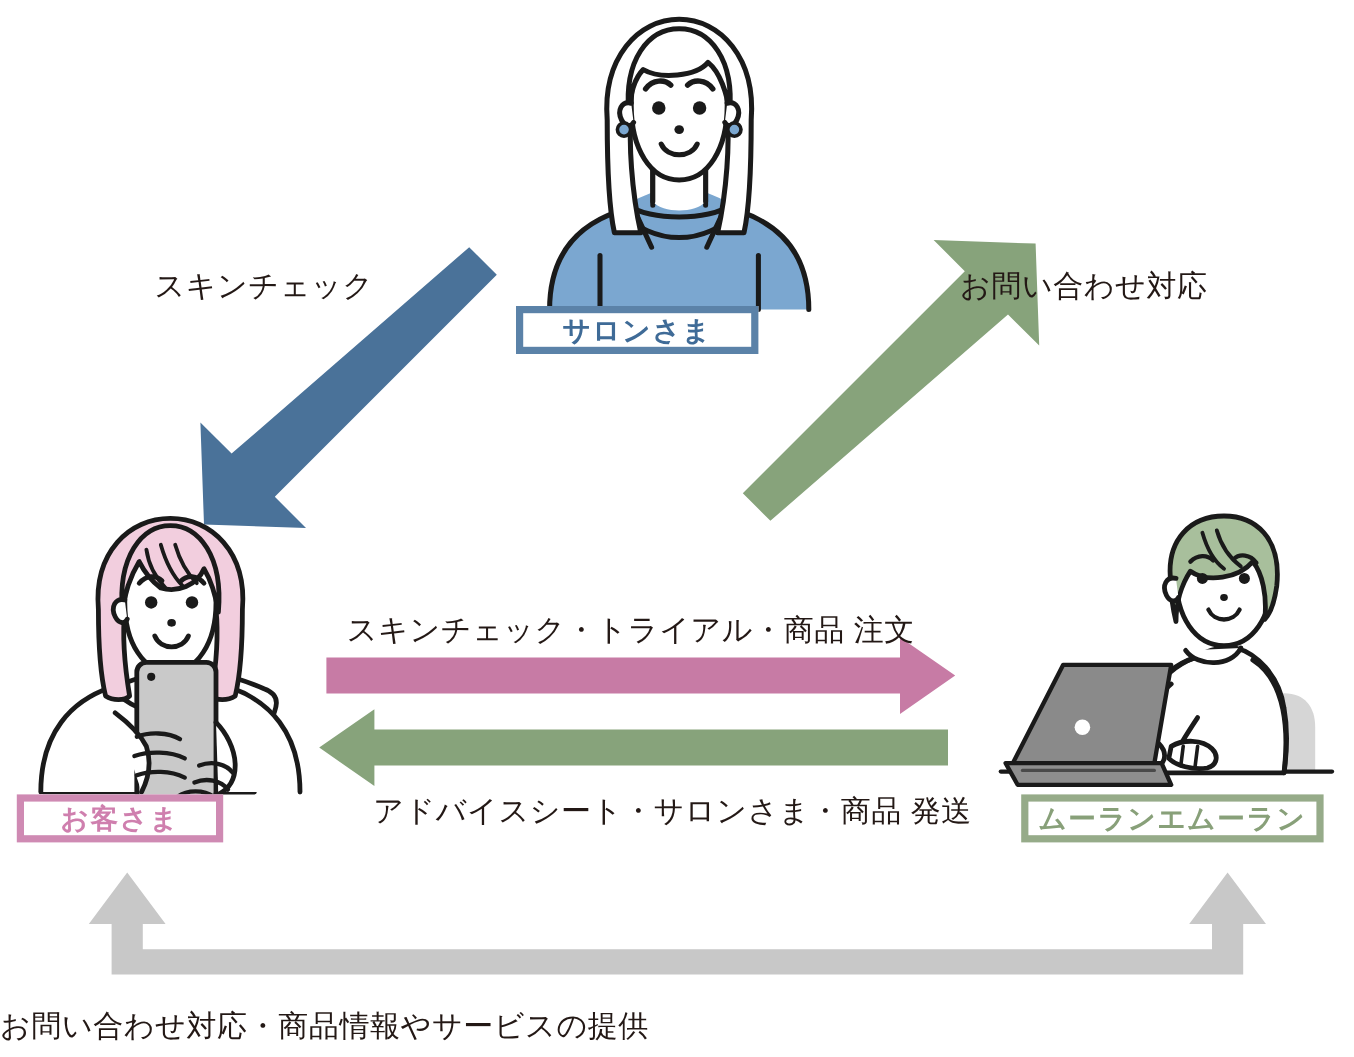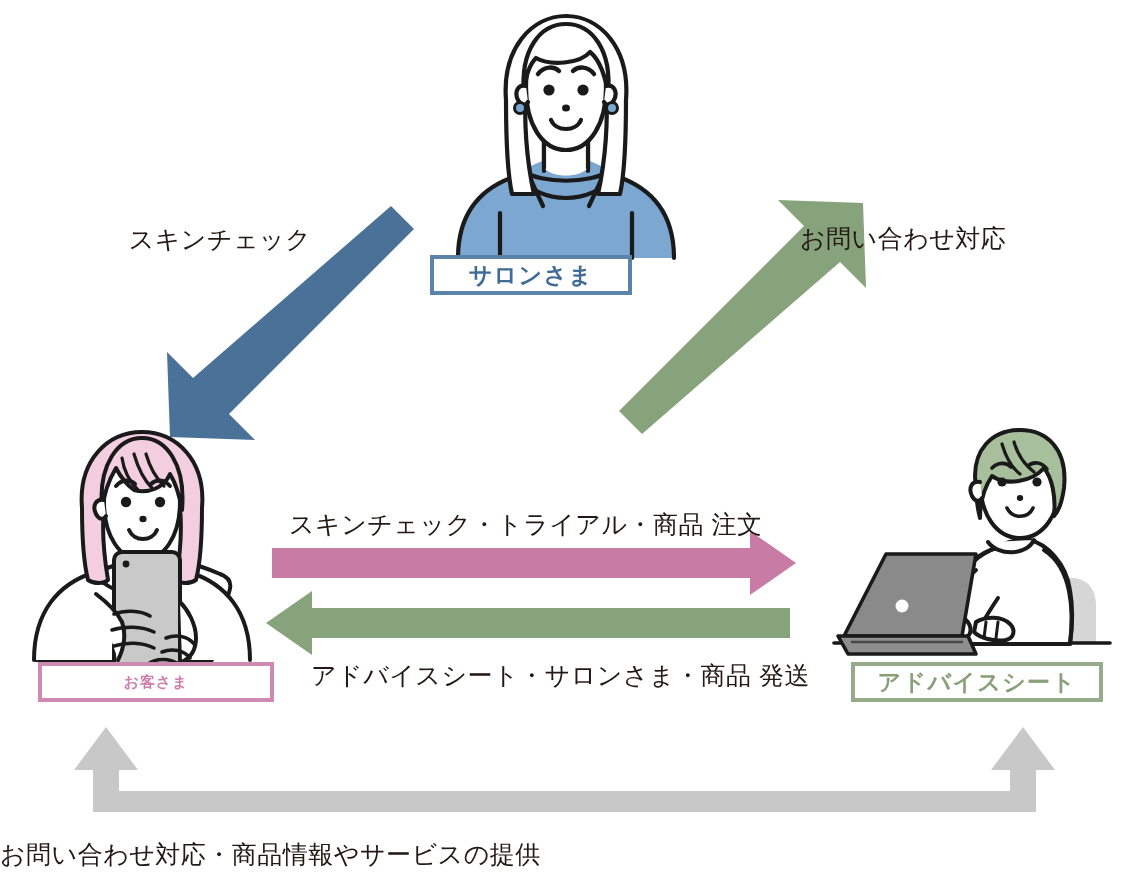"サロンさま" .lbl { border: 4px solid #14b8a6 -> 6px solid #14b8a6 }
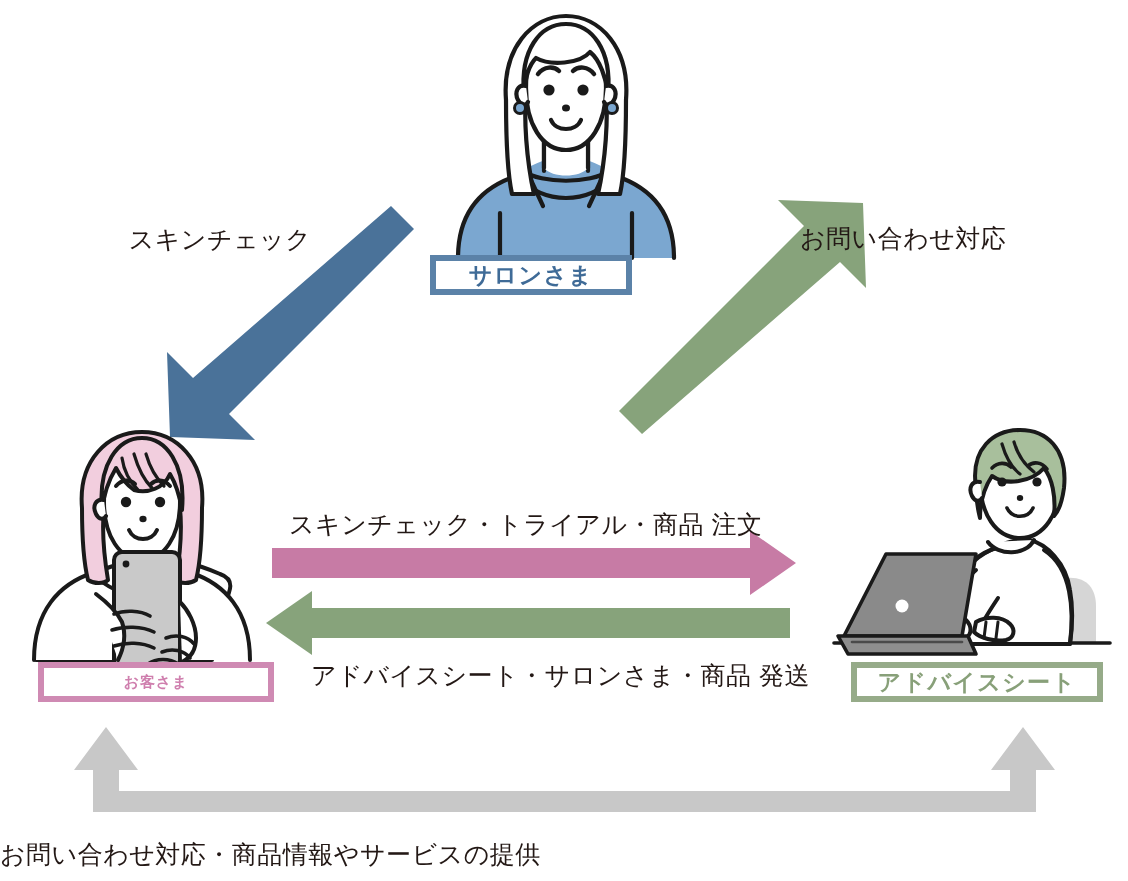"お客さま" .lbl-customer { font-size: 15px -> 23px; margin-left: 24px -> none; width: 236px -> 172px }
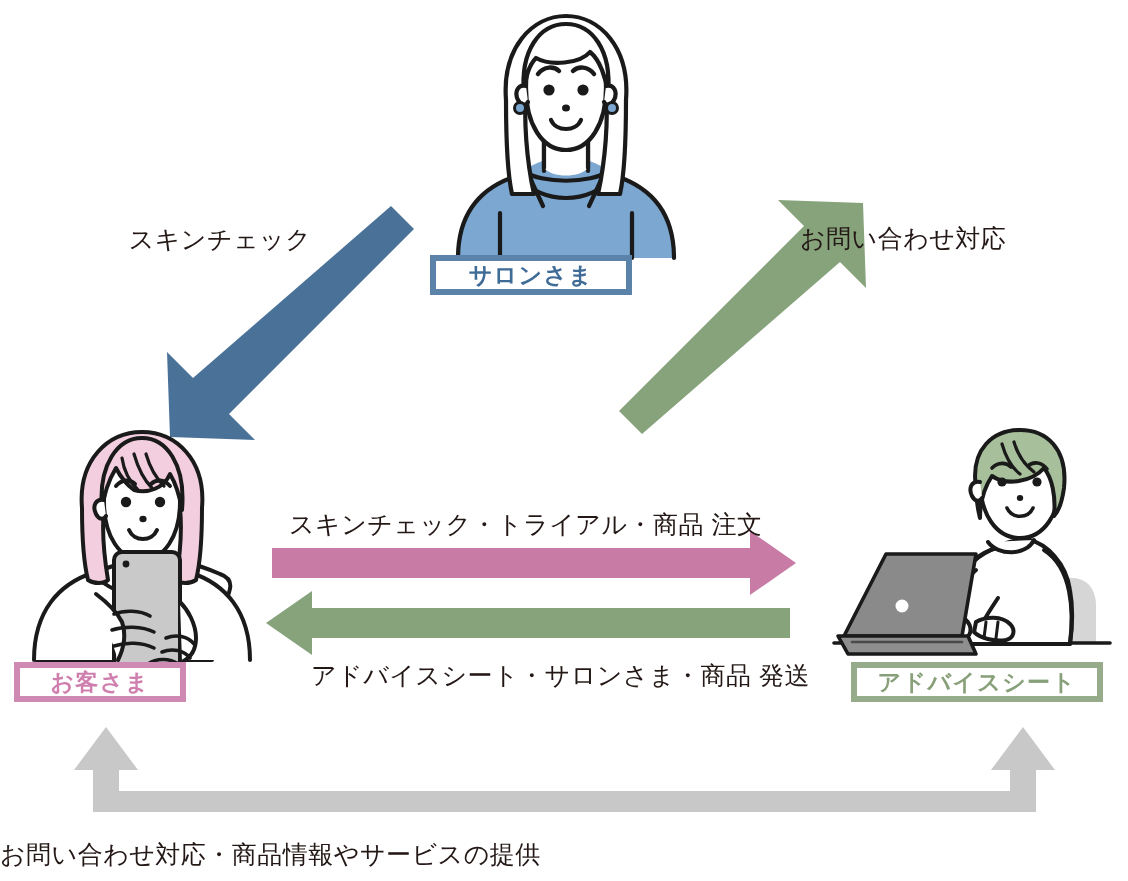"アドバイスシート" div.lbl { text: アドバイスシート -> ムーランエムーラン }
